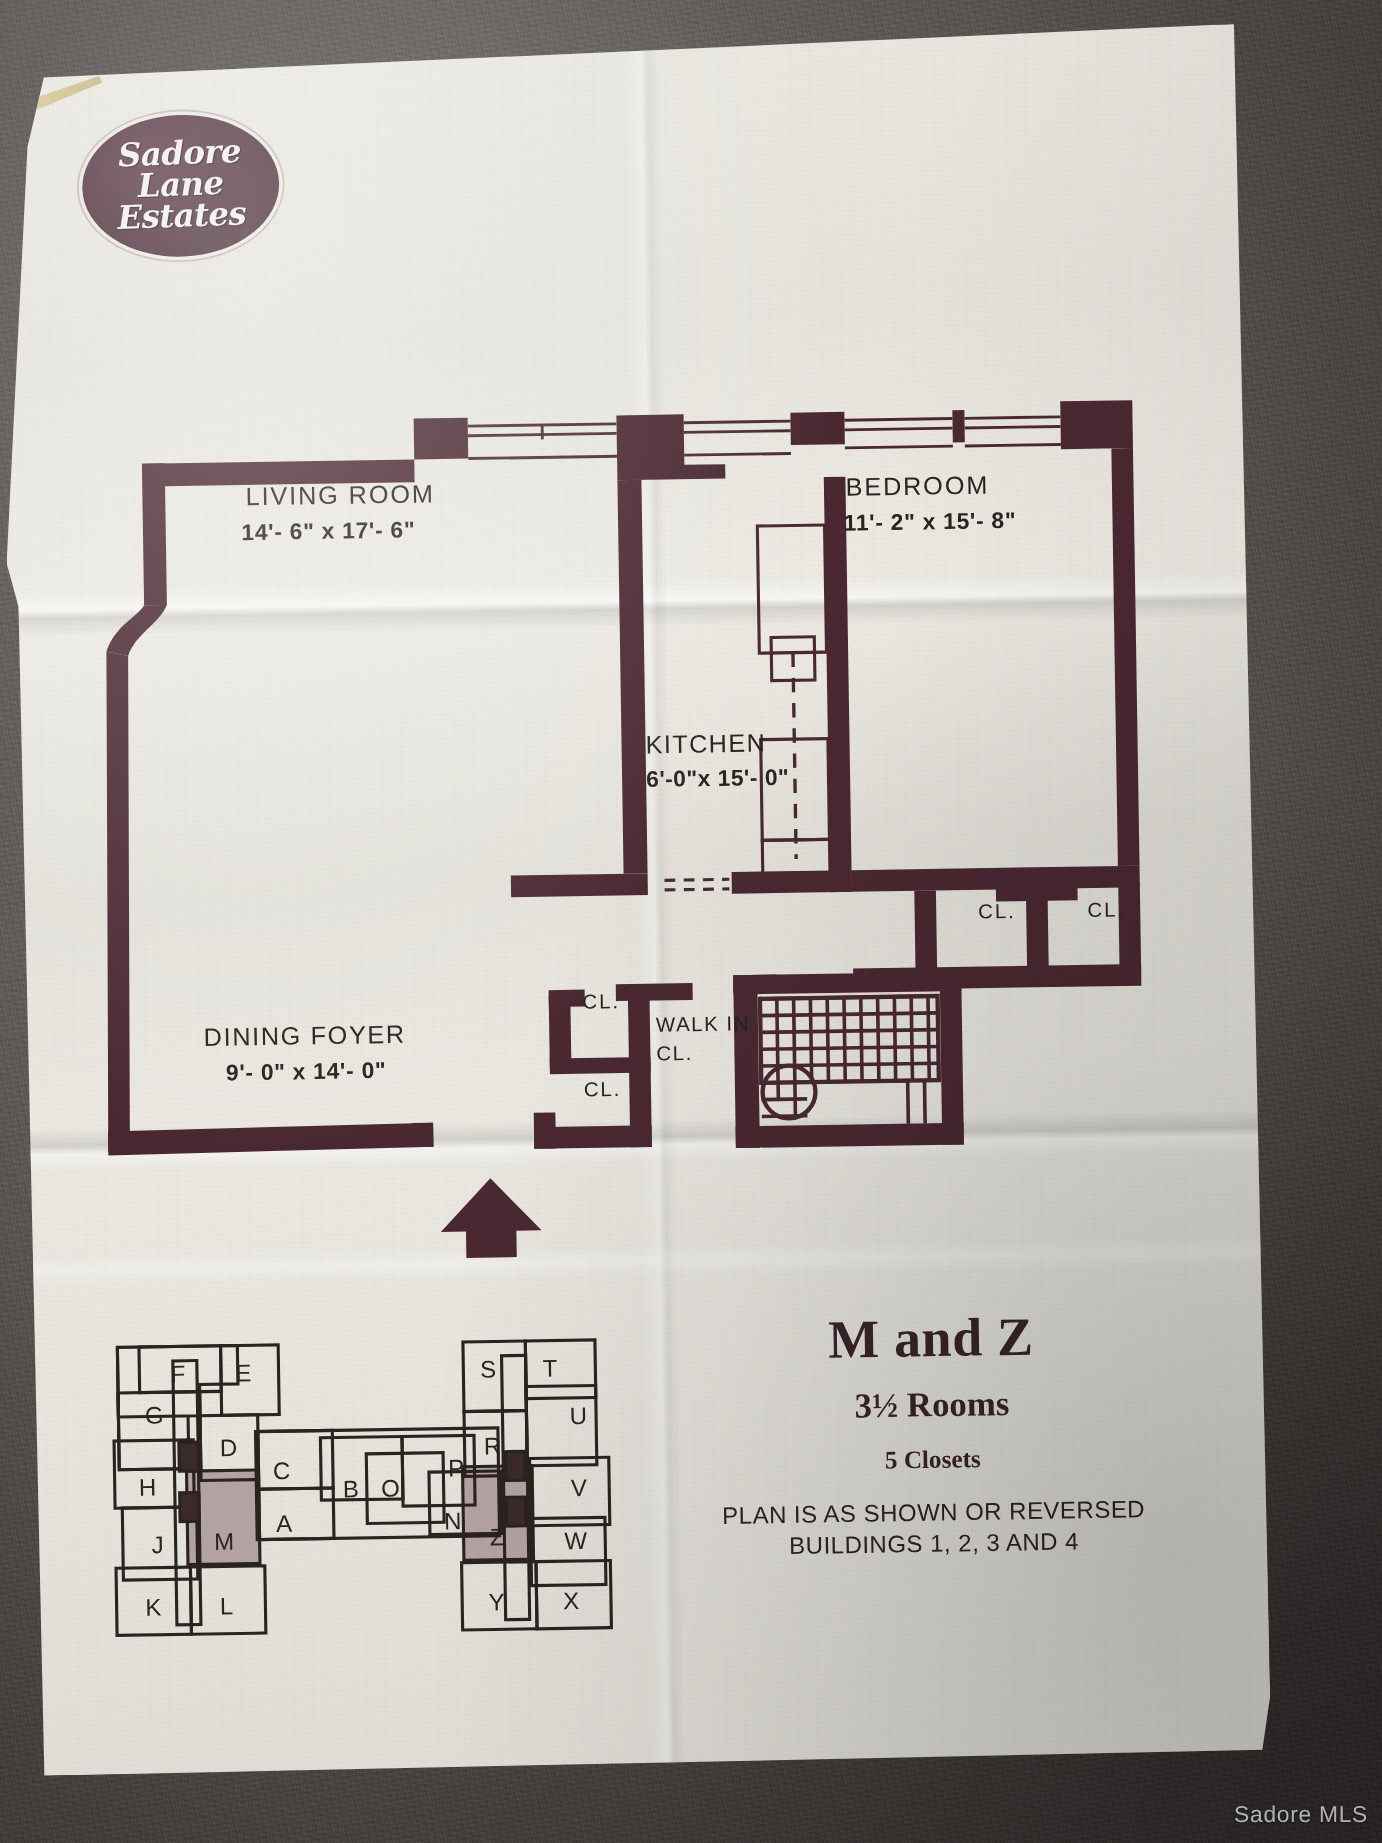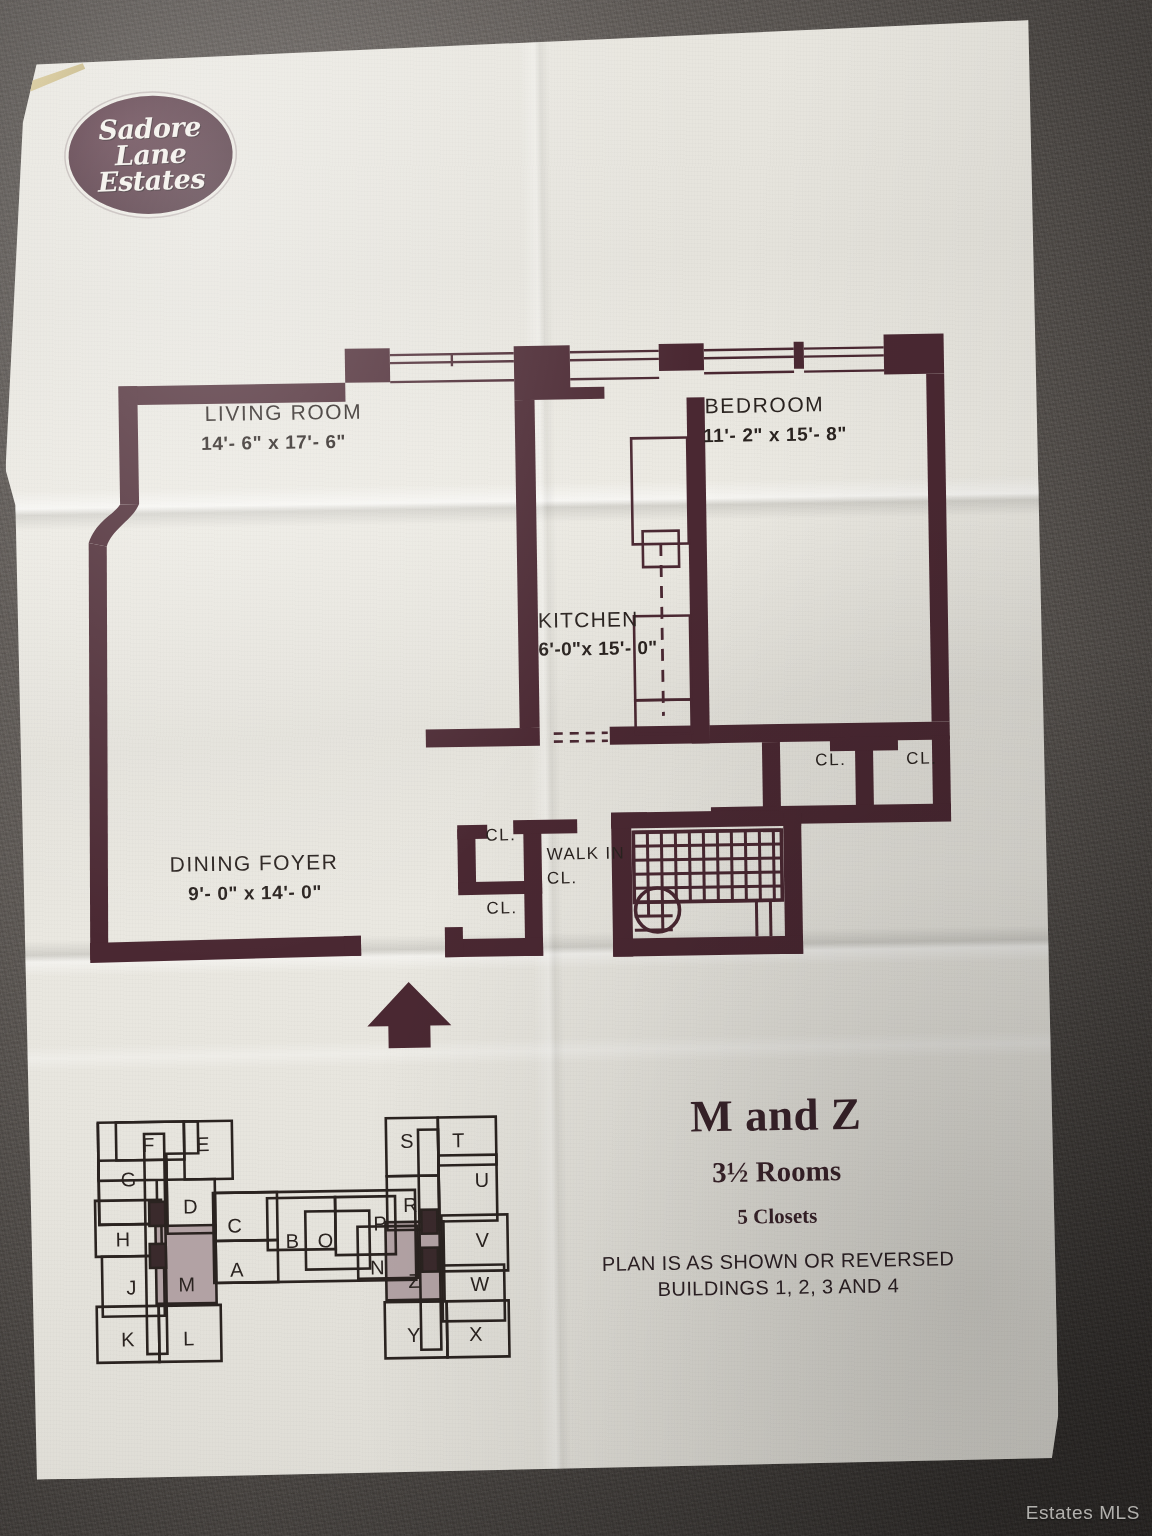"Estates MLS" div { text: Estates -> Sadore }
